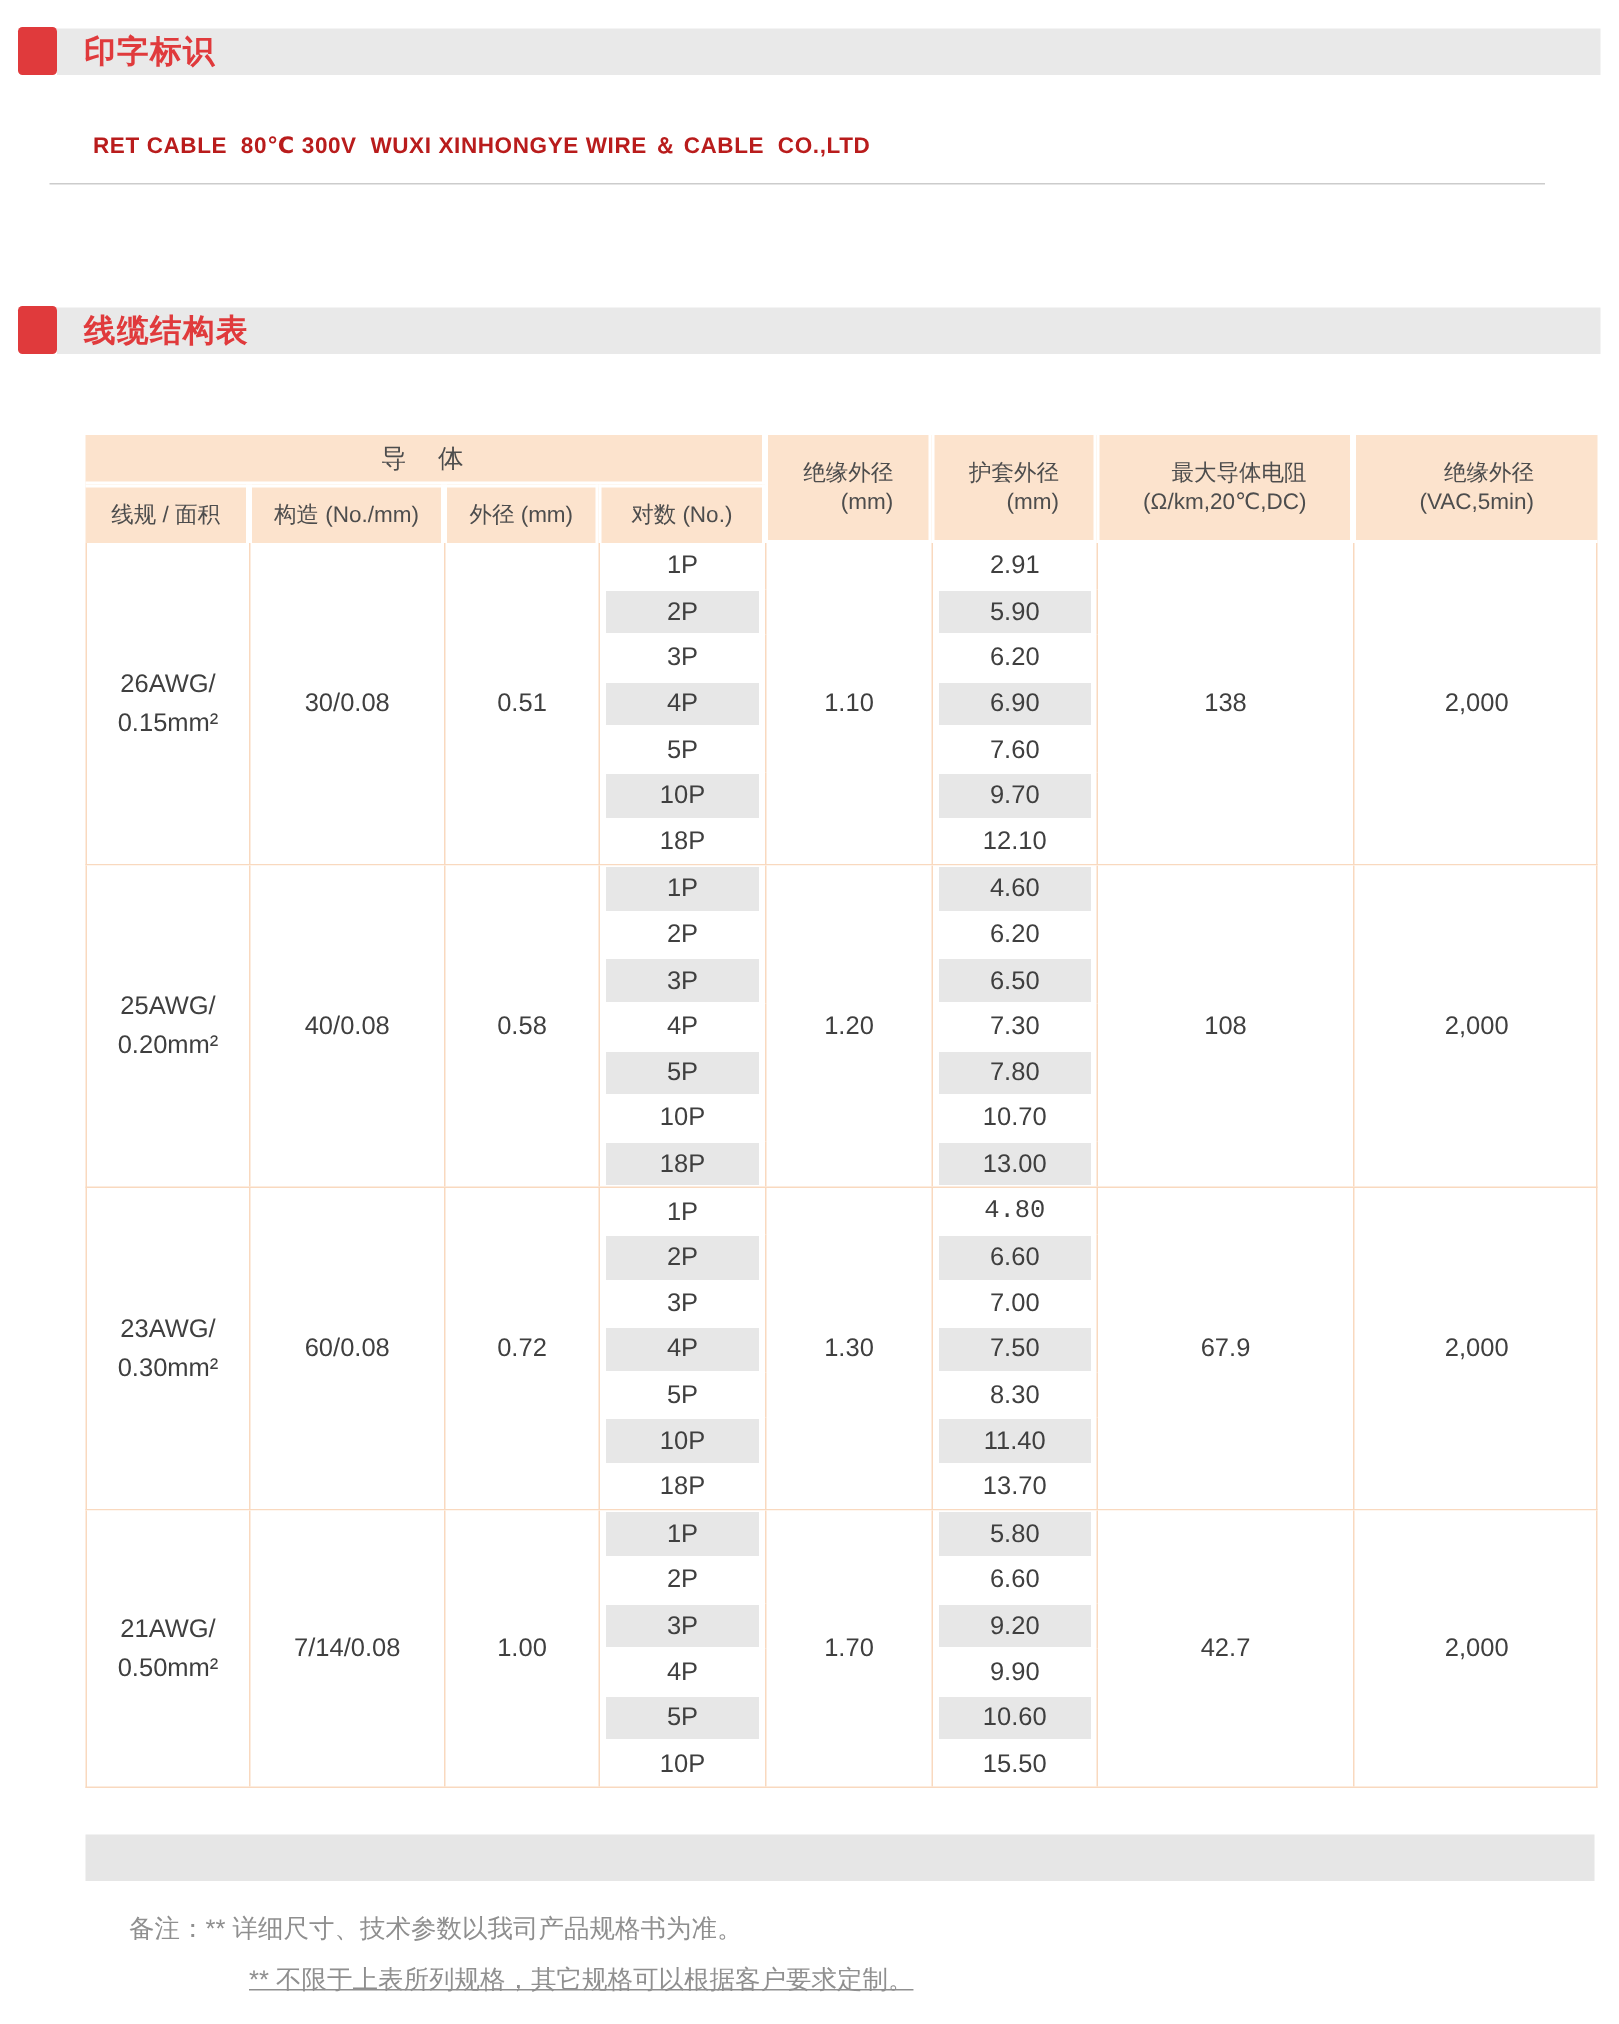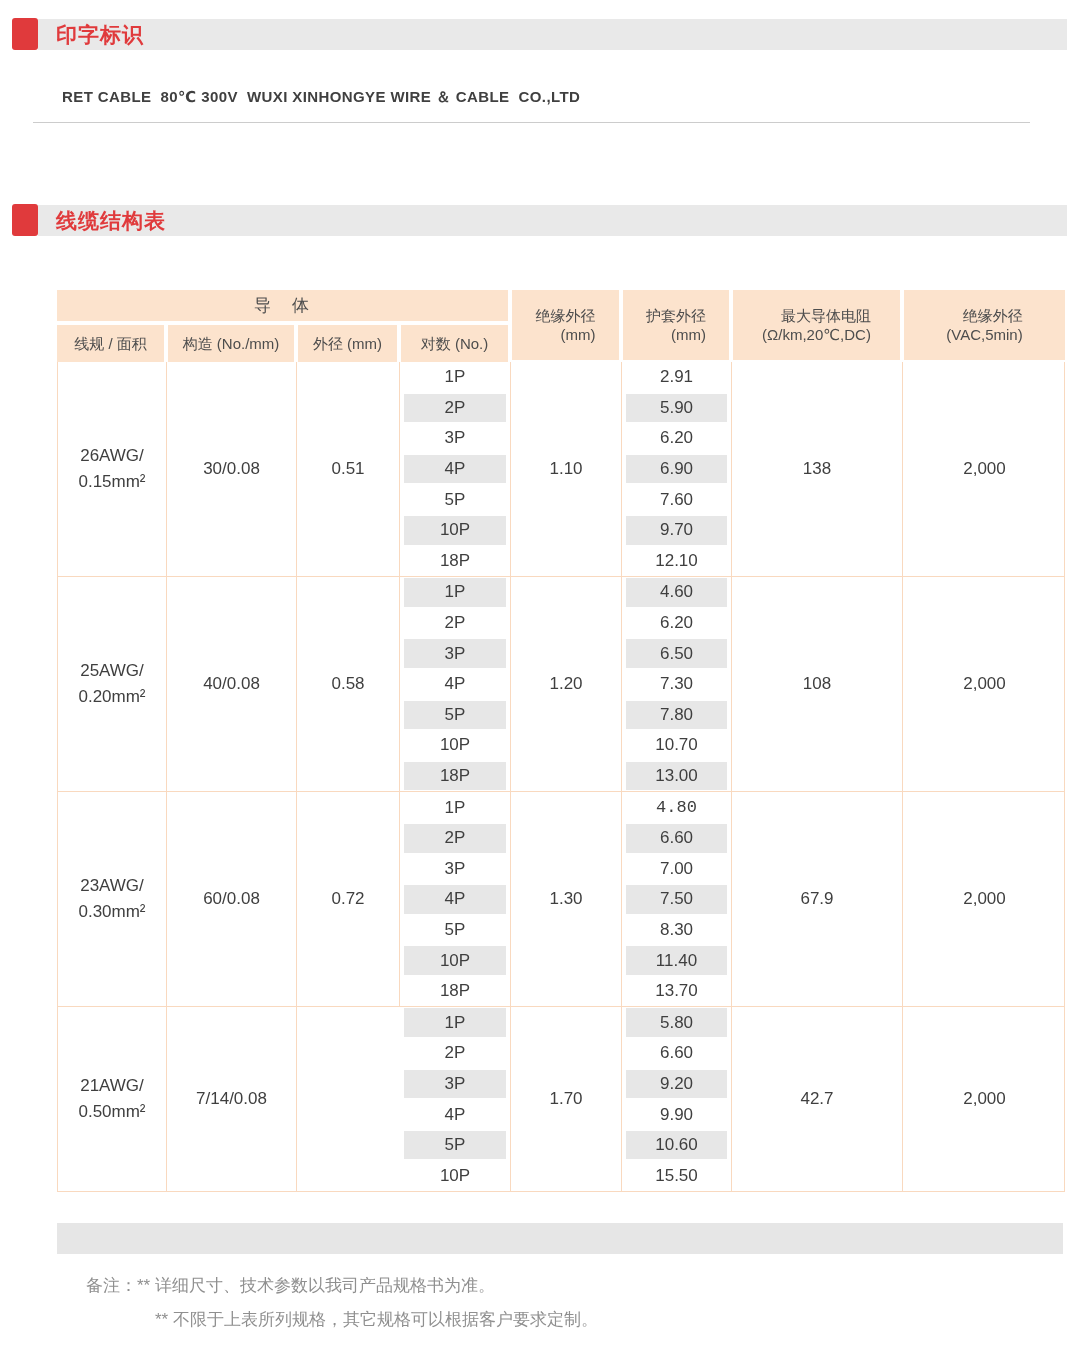"RET CABLE 80℃ 300V WUXI" .marking { color: #404040 -> #b91c1c }
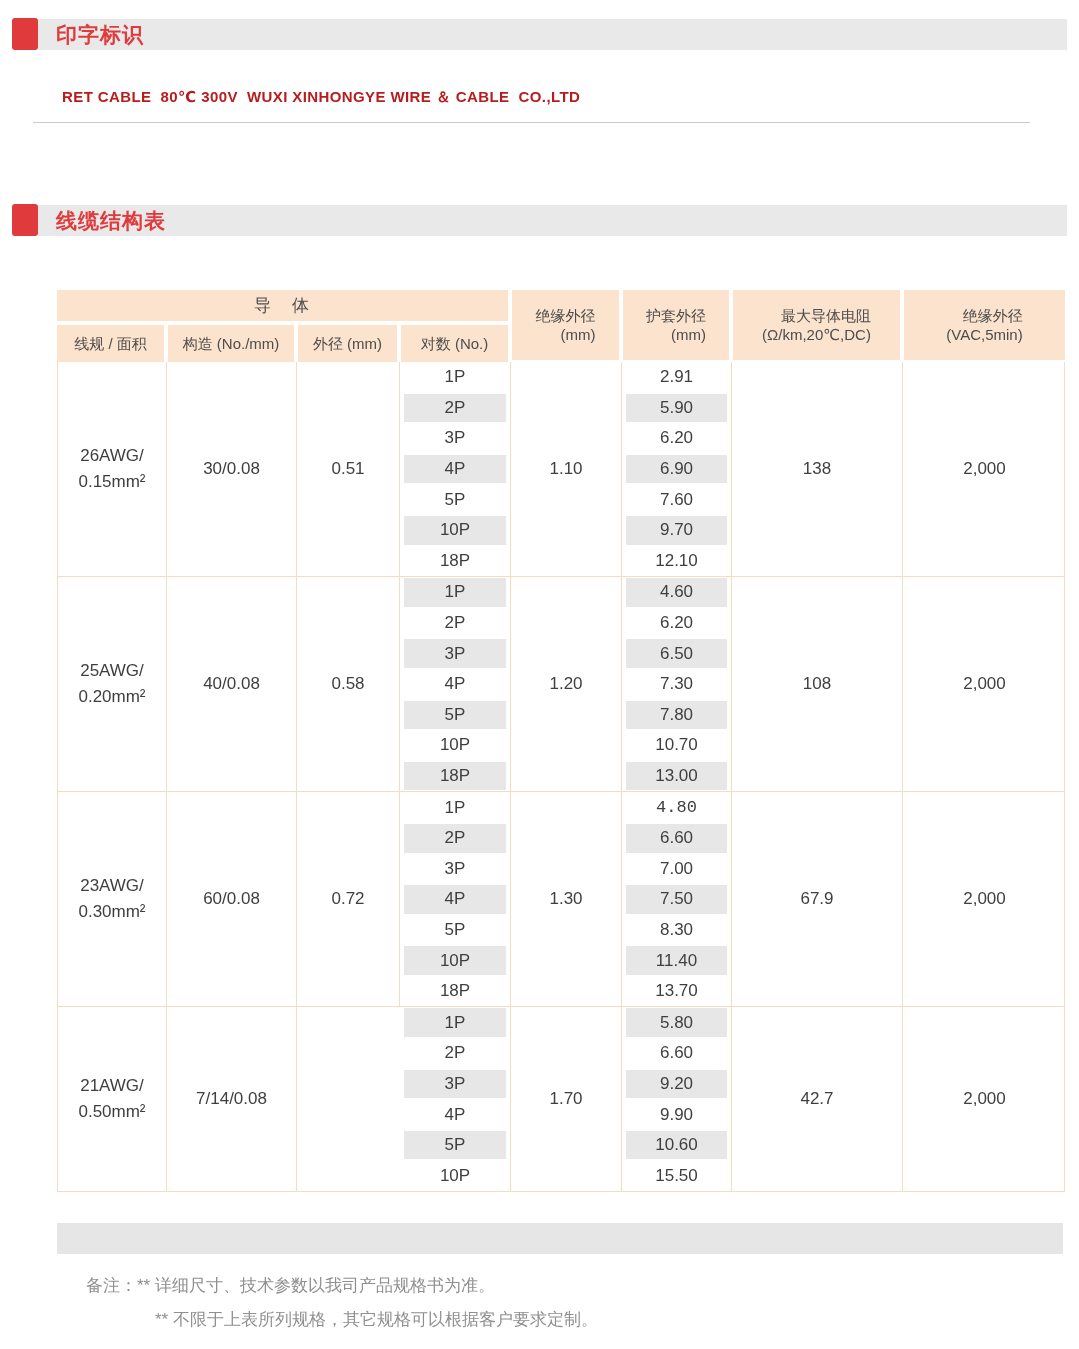"1.00" div.cell { html: none -> <div>1.00</div> }
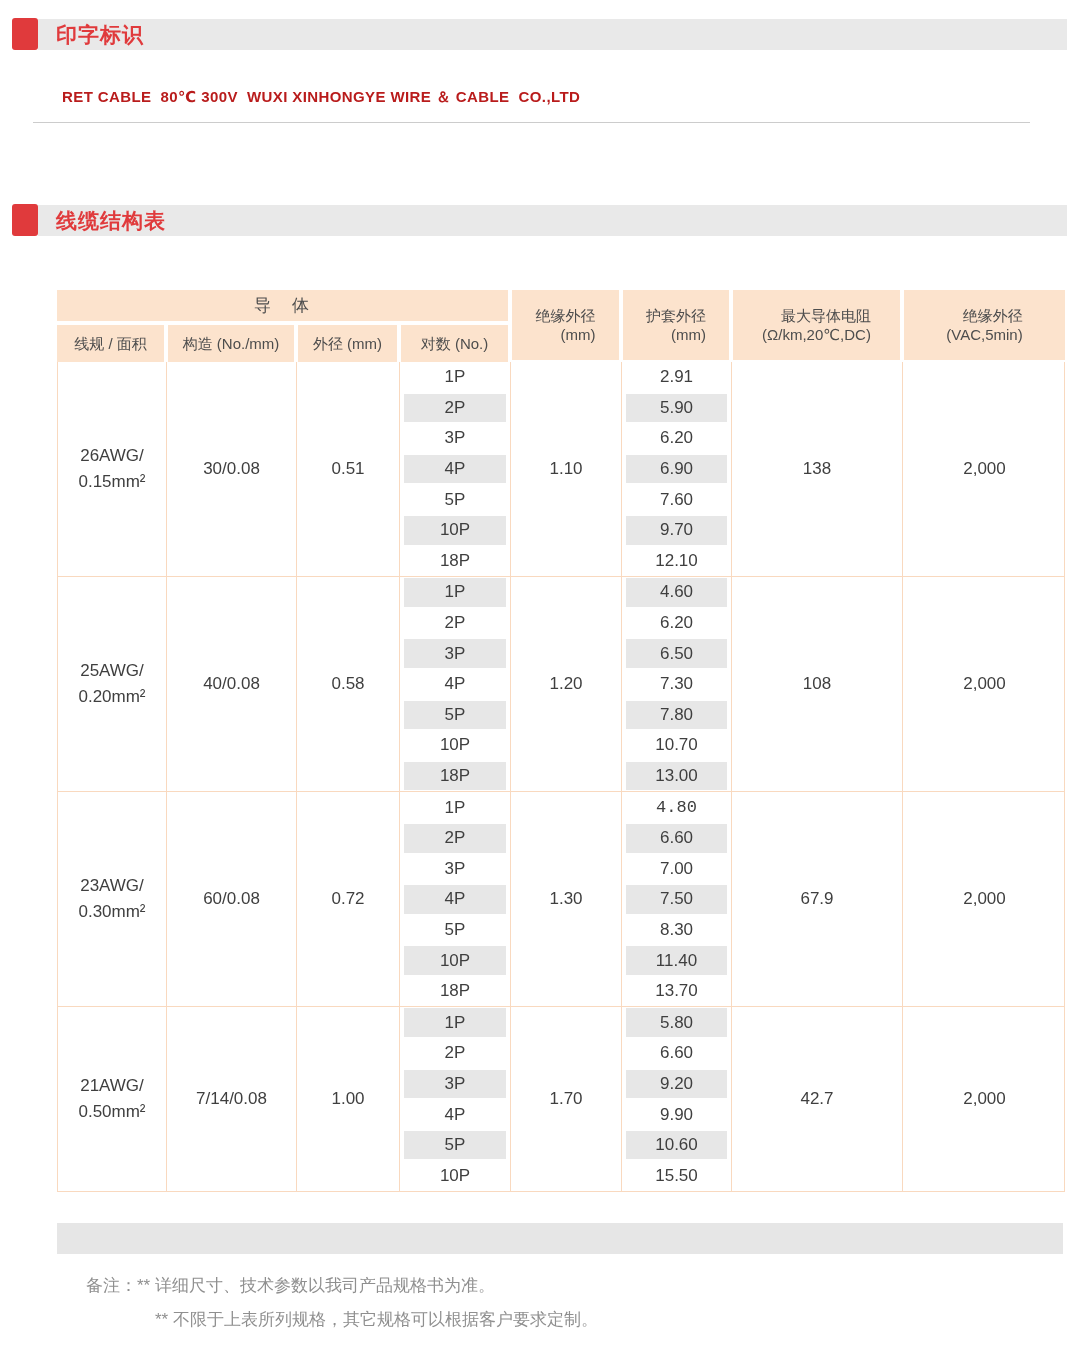"** 不限于上表所列规格，其它规格可以根据客户要求定制。" .note2 { left: 155px -> 166px; text-decoration: none -> underline }
